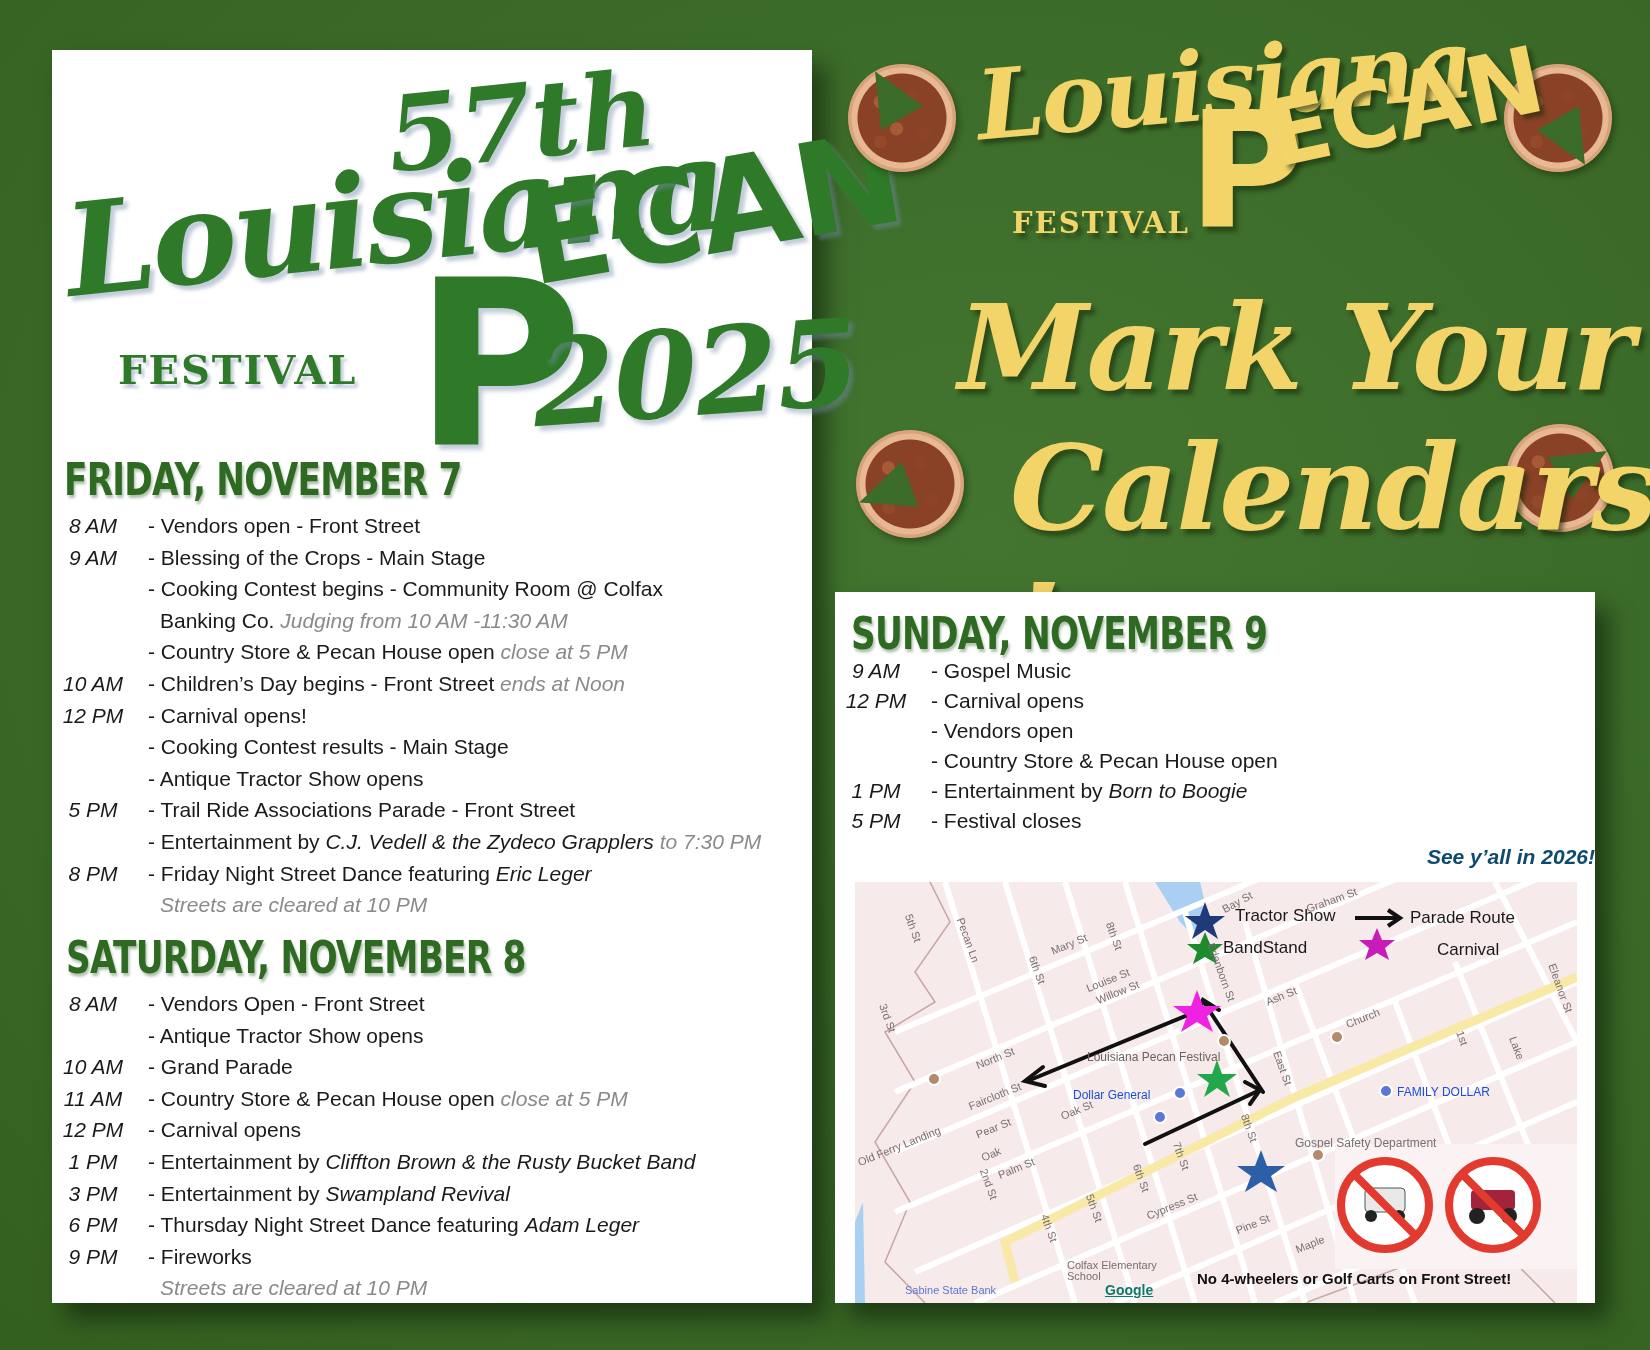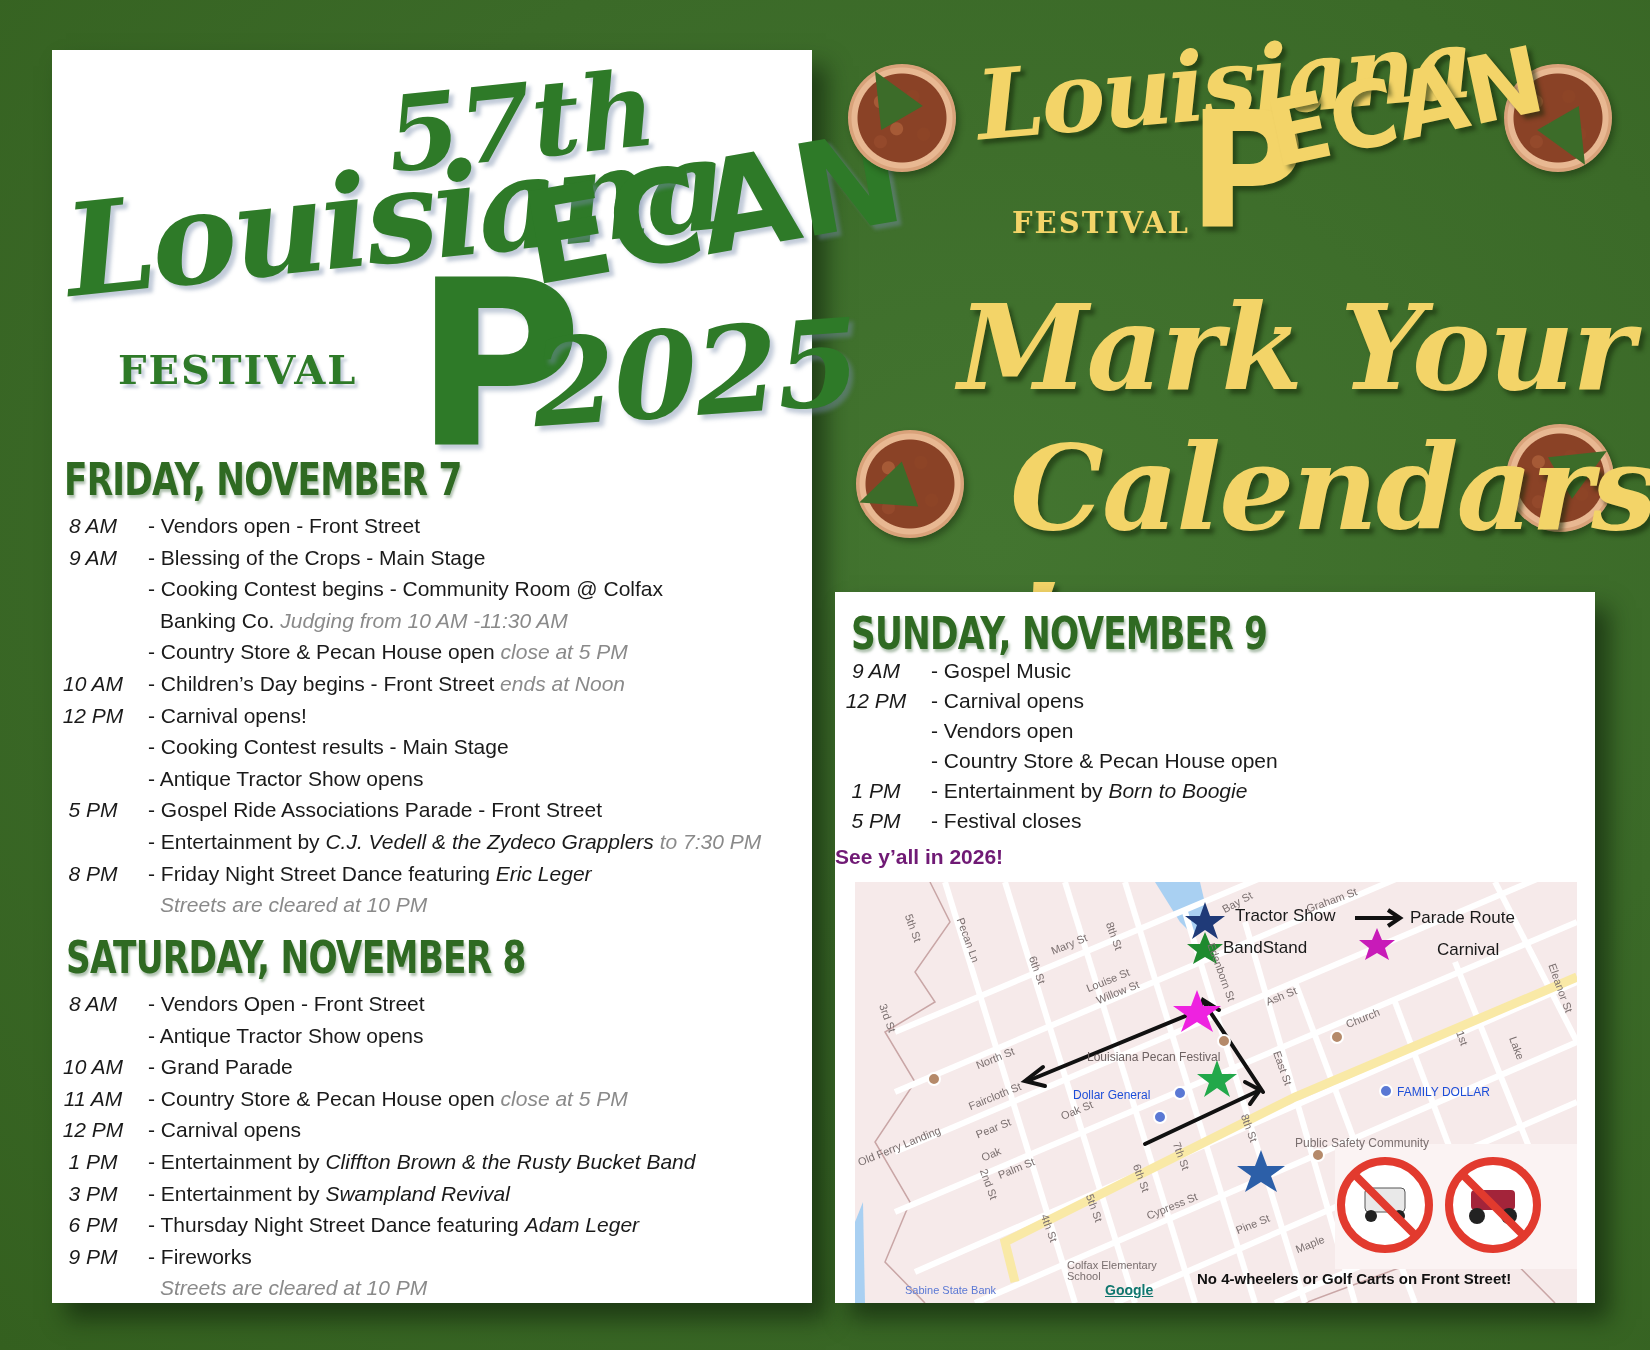"- Gospel Ride Associations Parade" span { text: Gospel -> Trail }
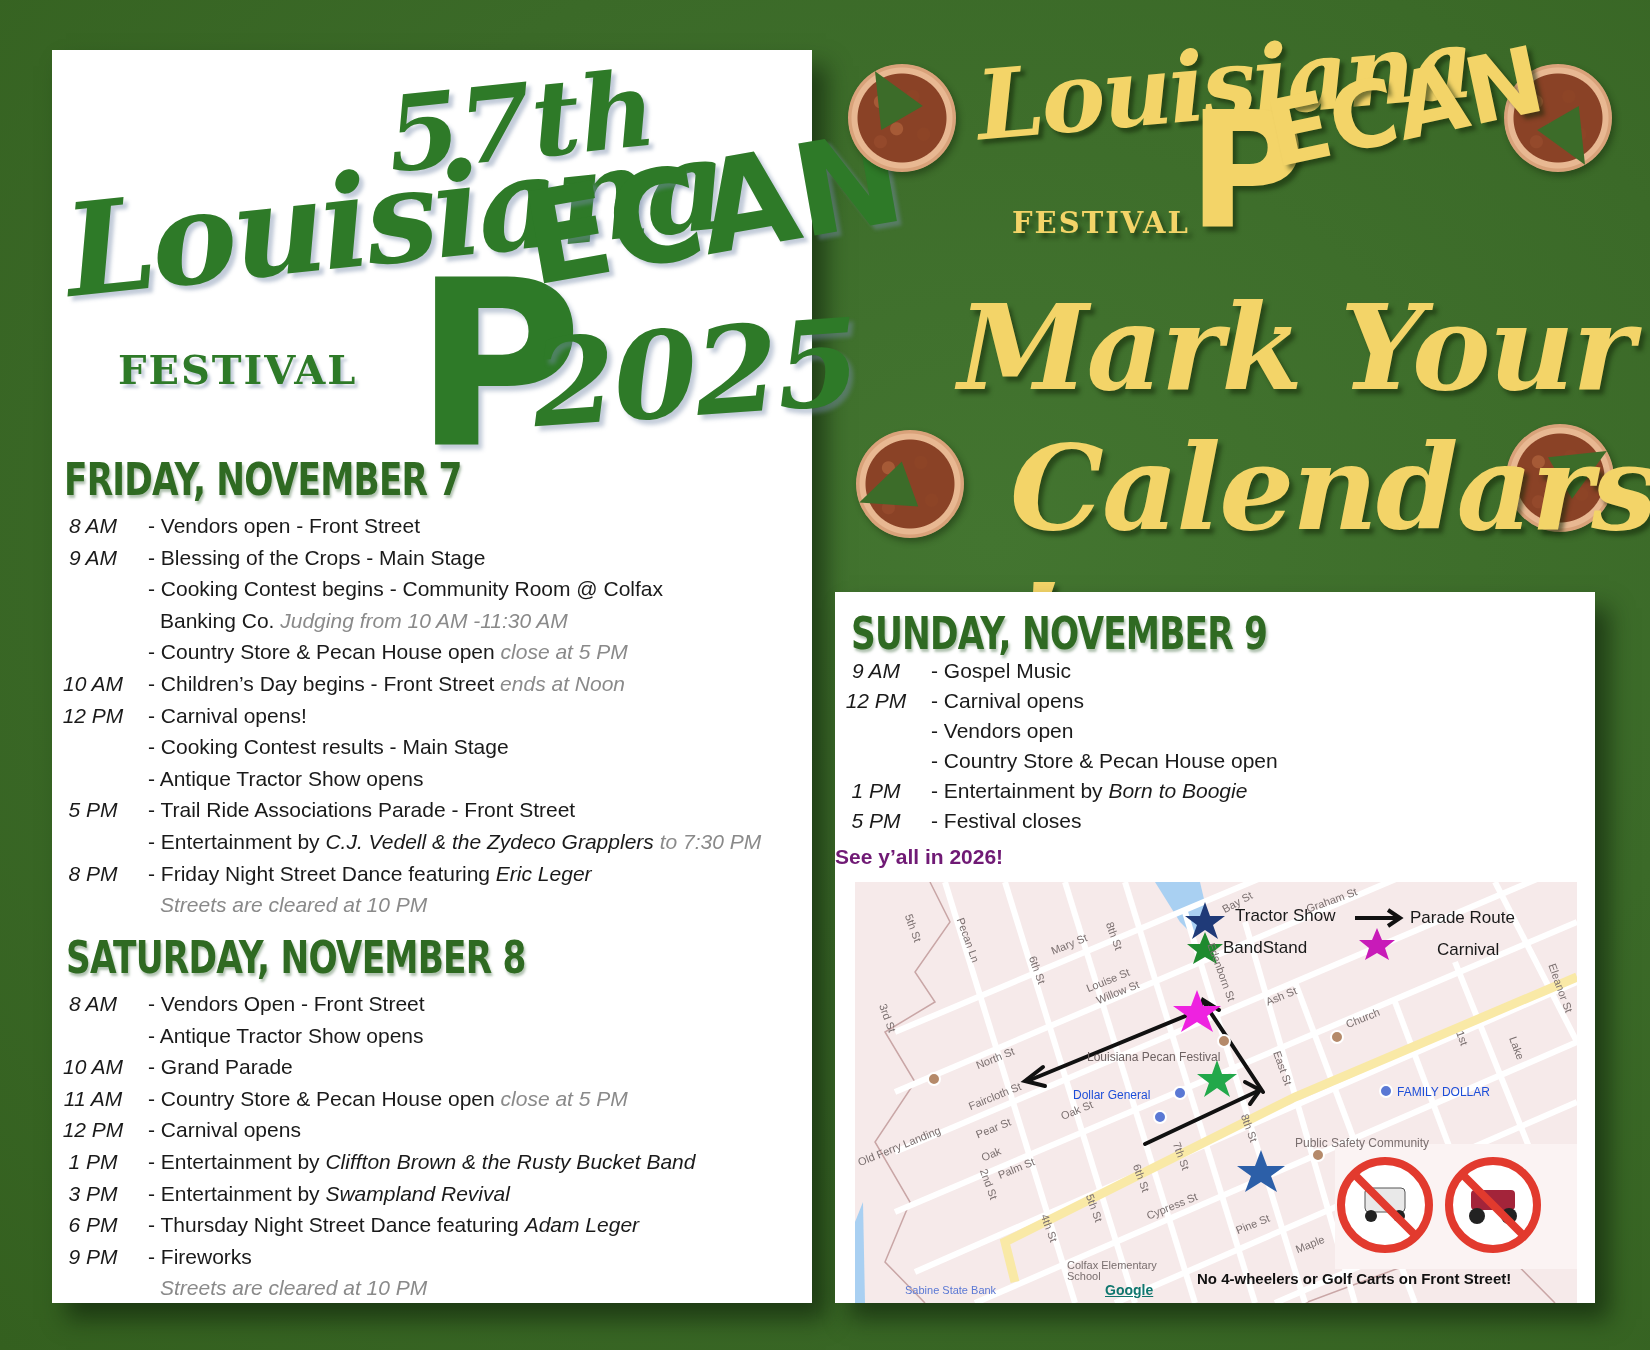"See y’all in 2026!" #see-yall { color: #701a75 -> #0c4a6e; font-style: none -> italic; text-align: left -> right }
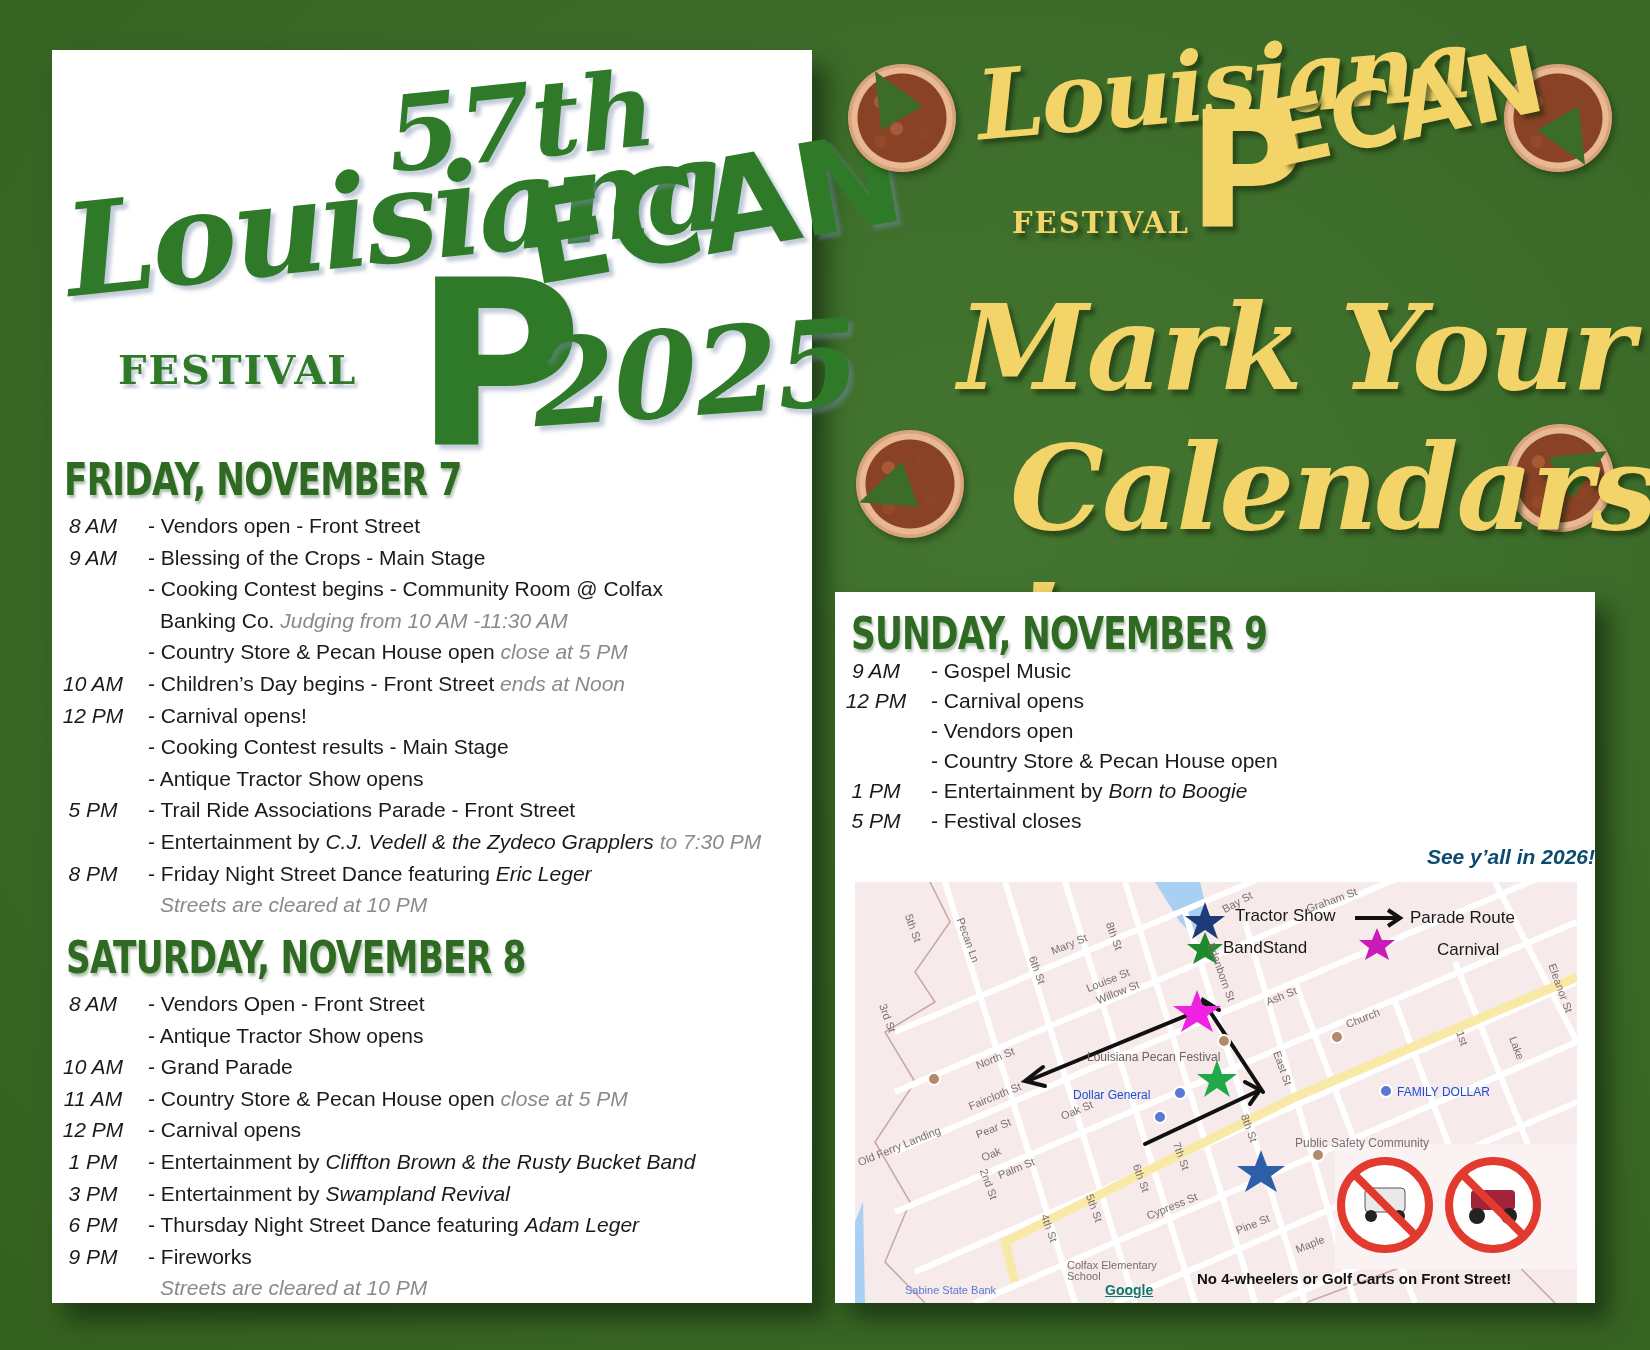"Public Safety Community" div.map-label { text: Public Safety Community -> Gospel Safety Department }
